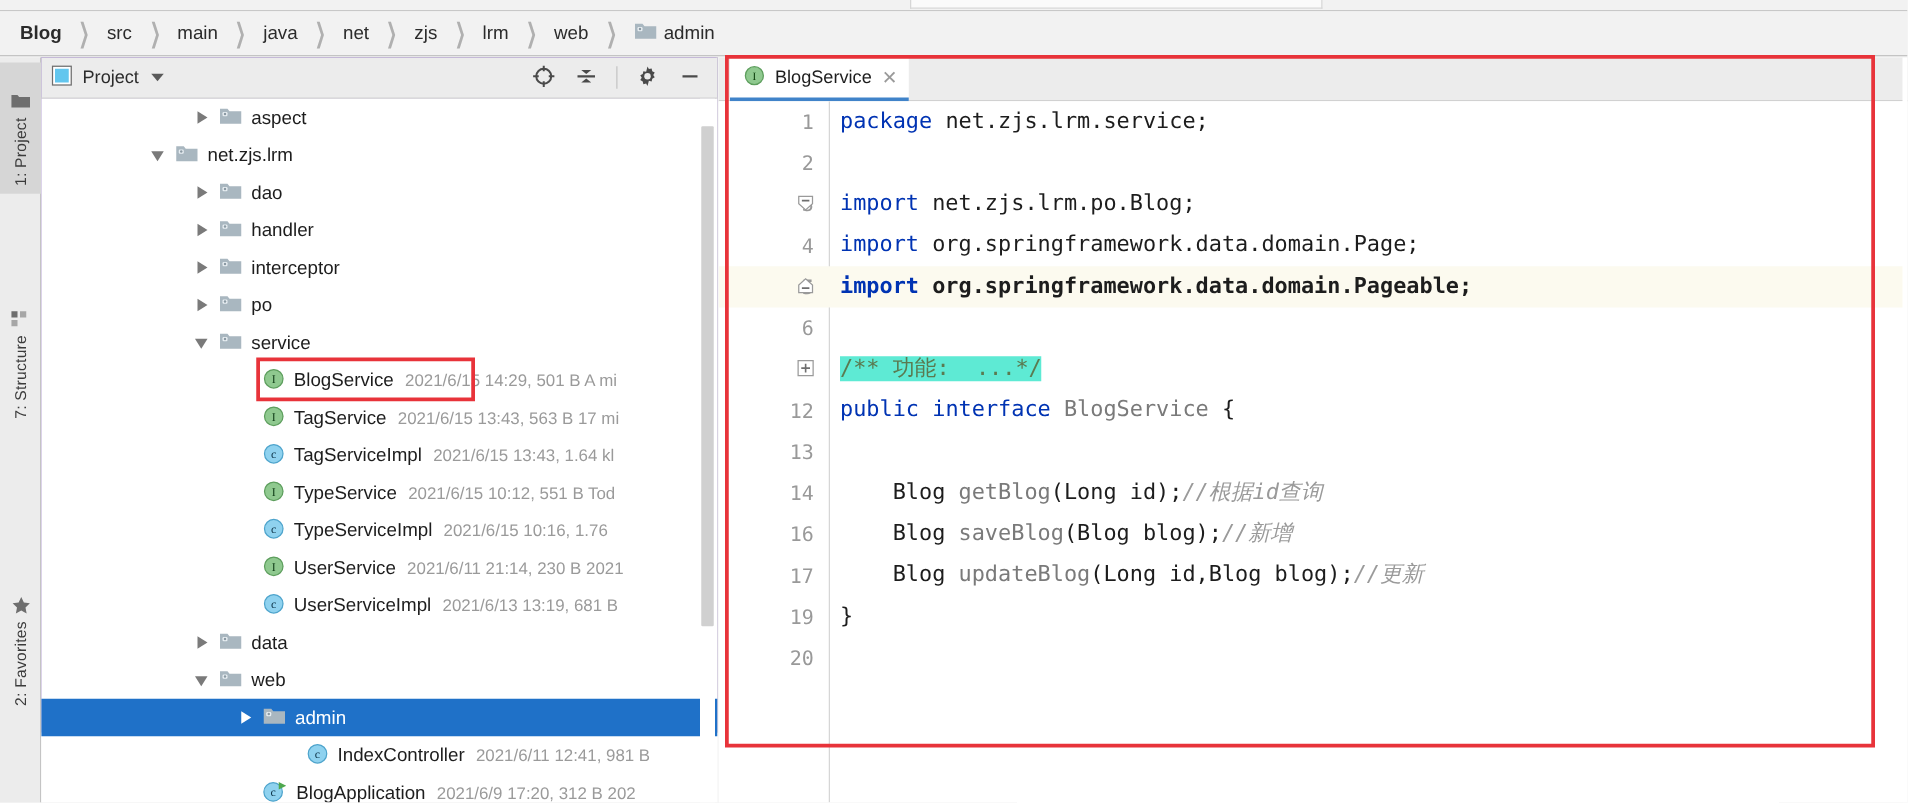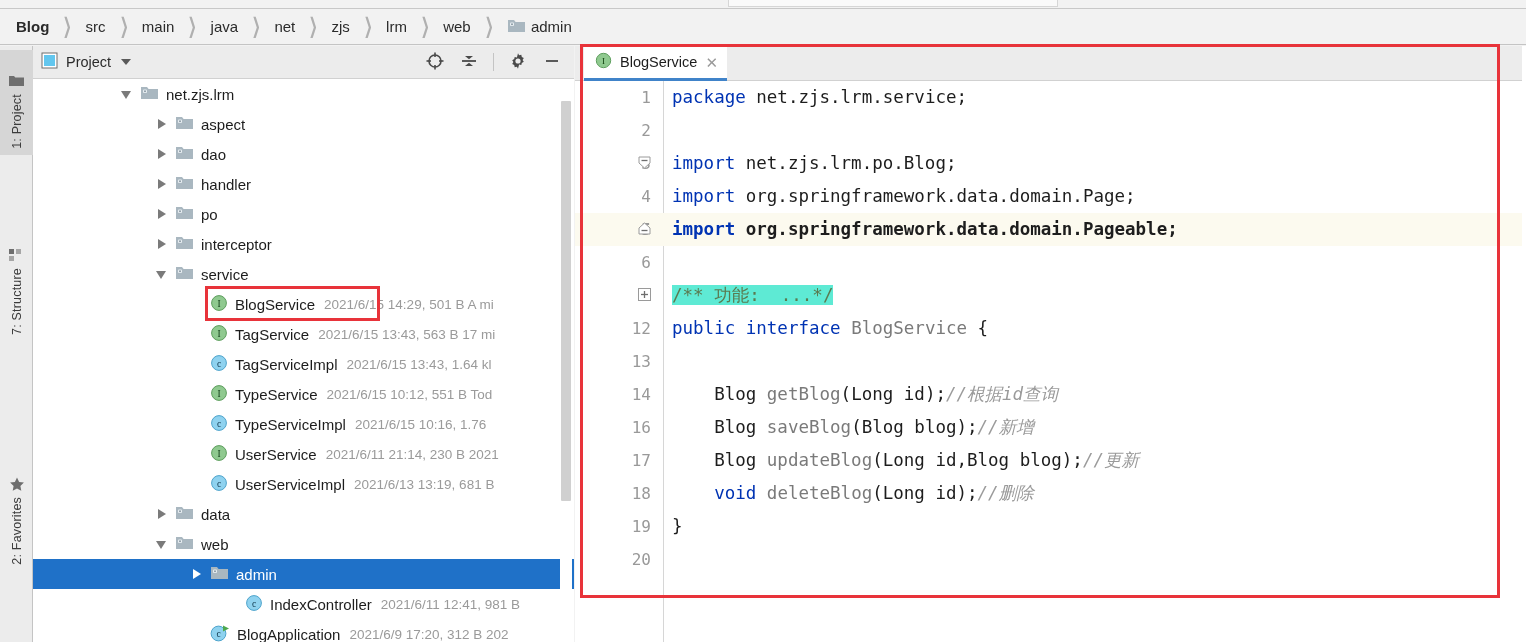"net.zjs.lrm" div.row { order: before "aspect" -> after "aspect" }
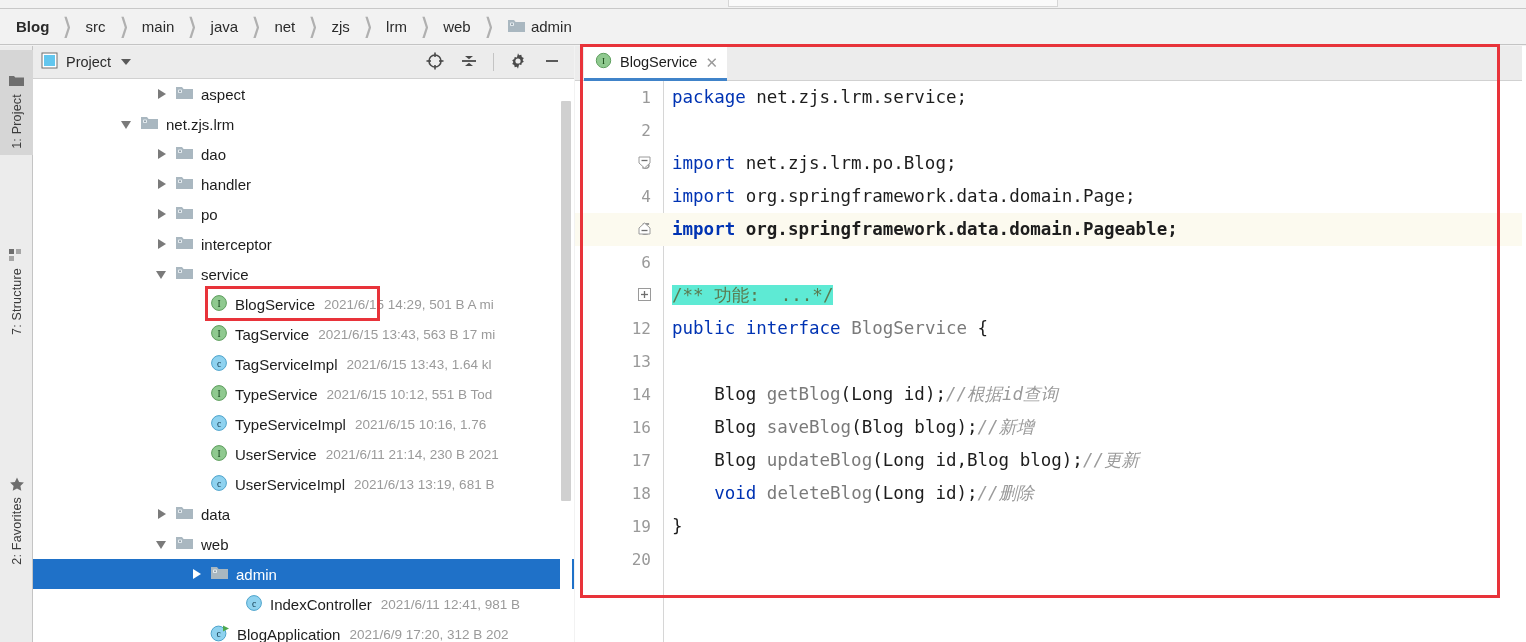"po" div.row { order: before "interceptor" -> after "interceptor" }
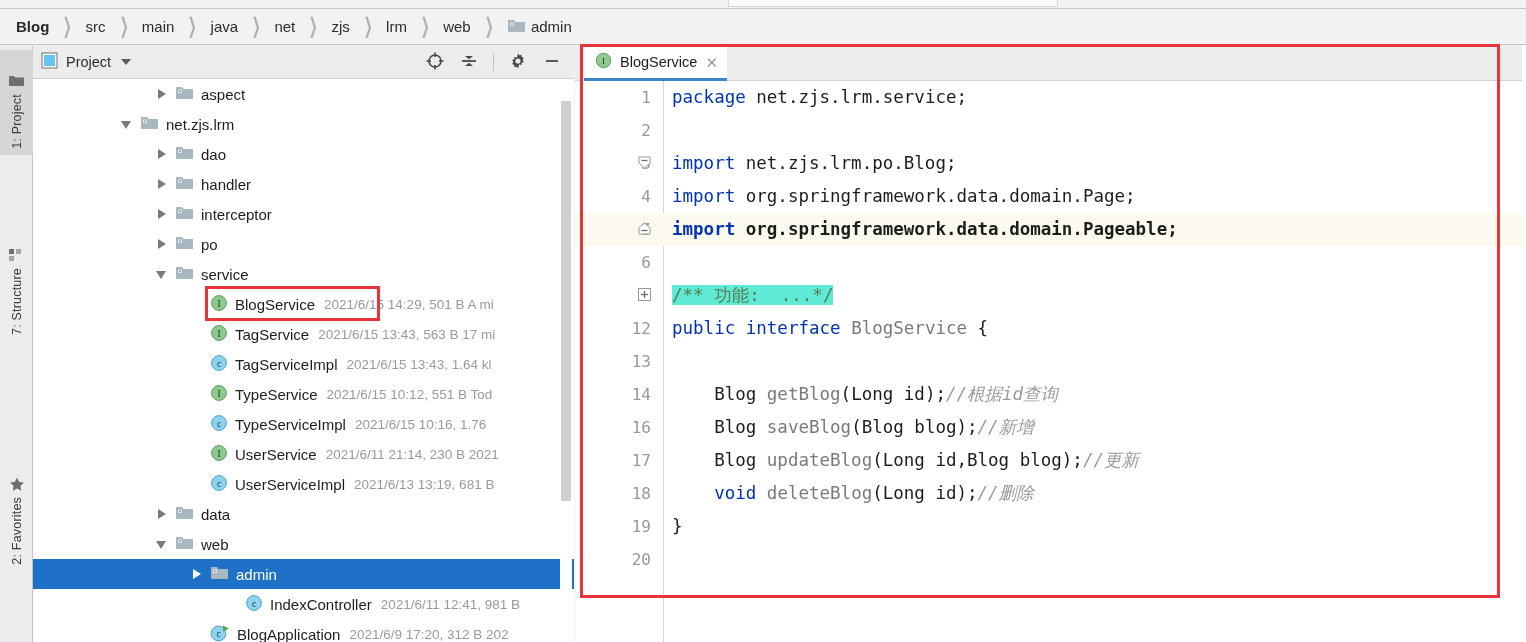"18" div.cline { html: <div><span>18</span><span><span> </span><span>void</span><span> </span><span>deleteBlog</span><span>(Long id);</span><span>//删除</span></span></div> -> none }
